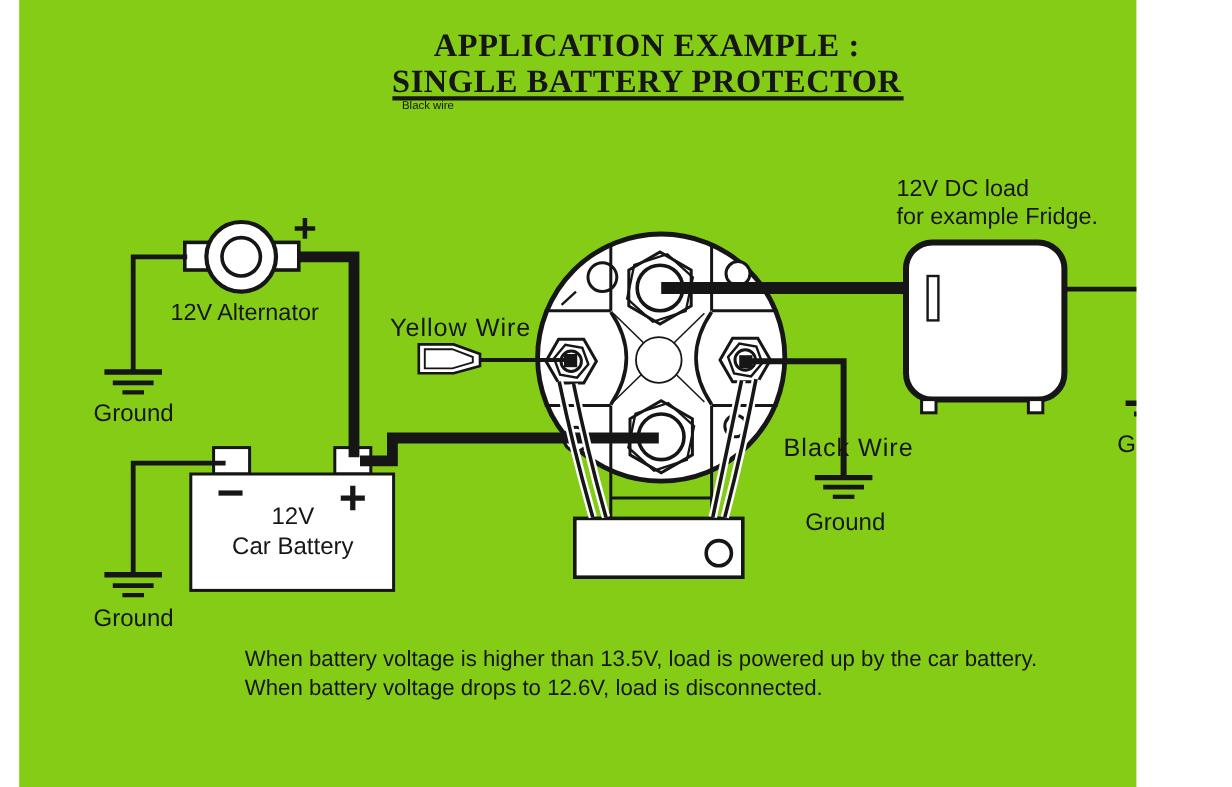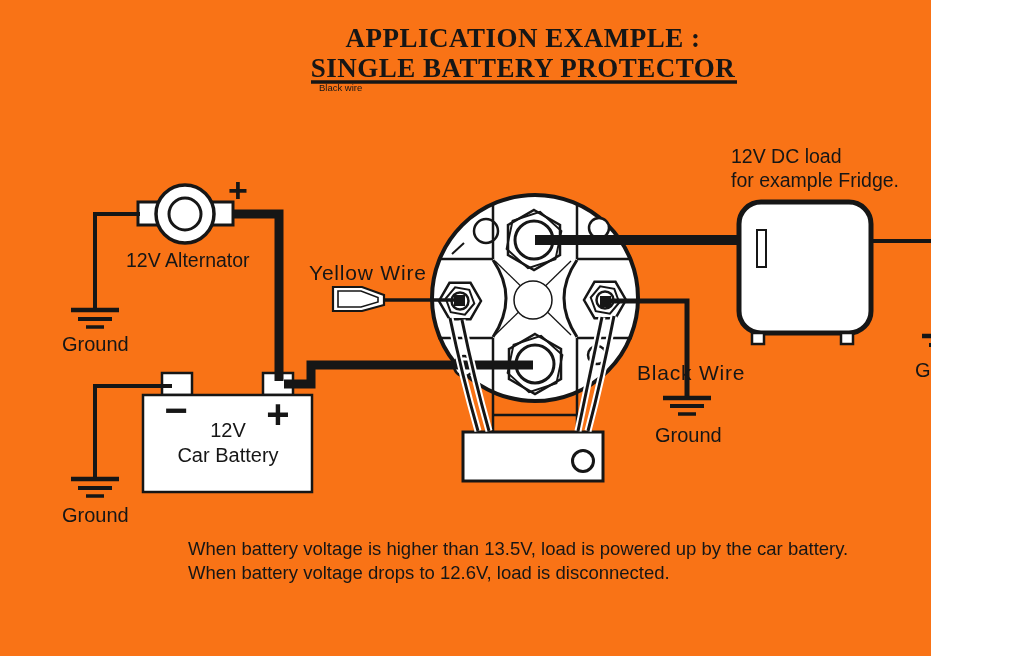"APPLICATION EXAMPLE :" #canvas { background: #f97316 -> #84cc16; margin-left: none -> 16px }
